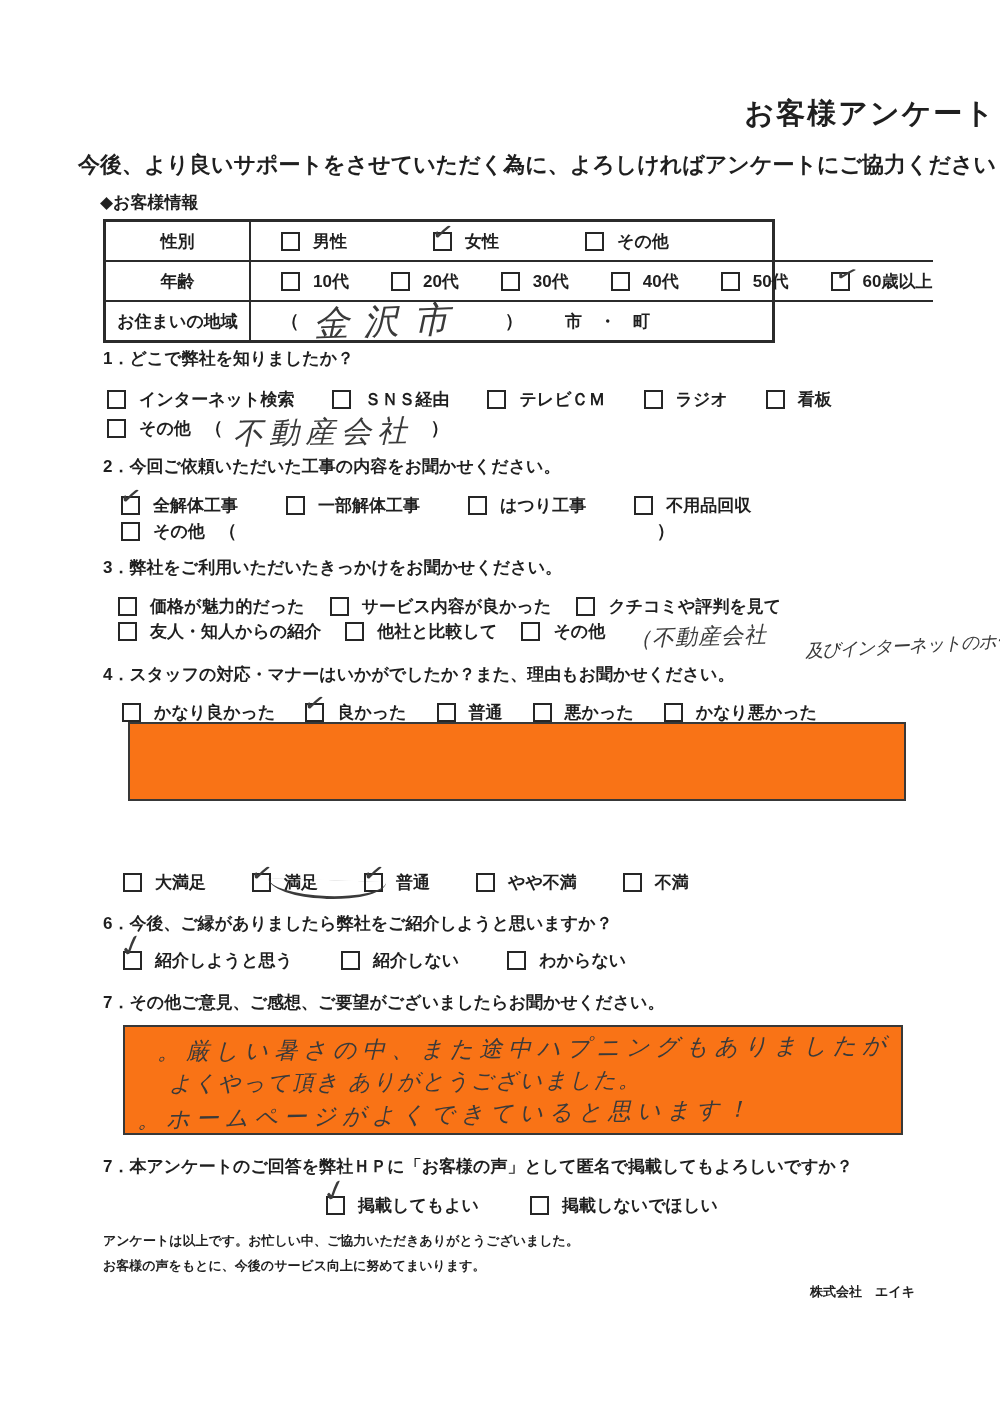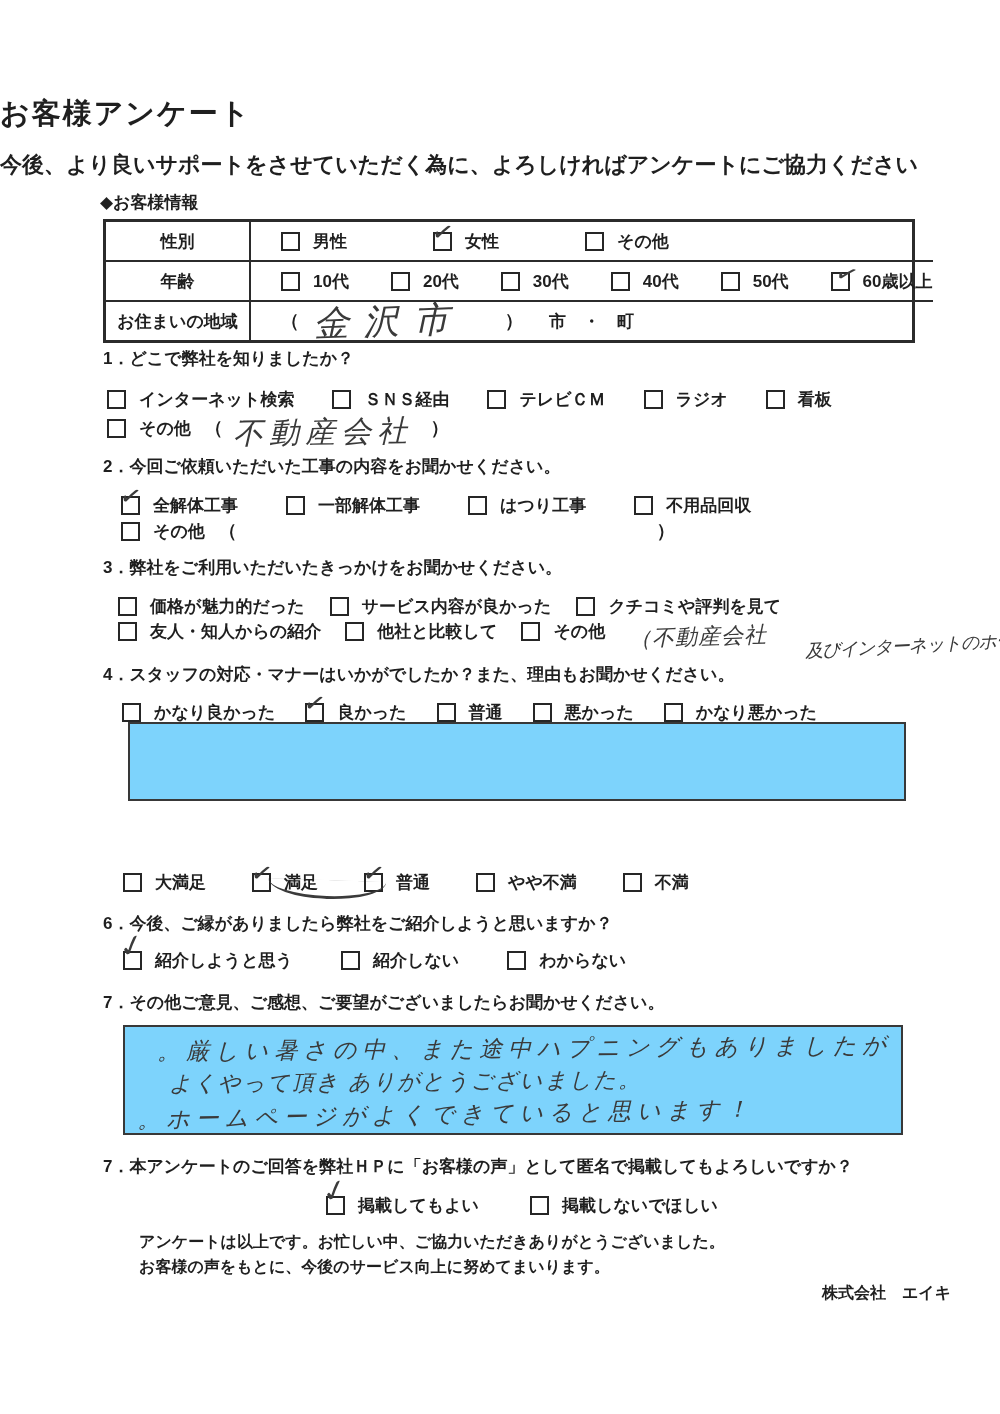"お客様アンケート" .center { text-align: left -> right }
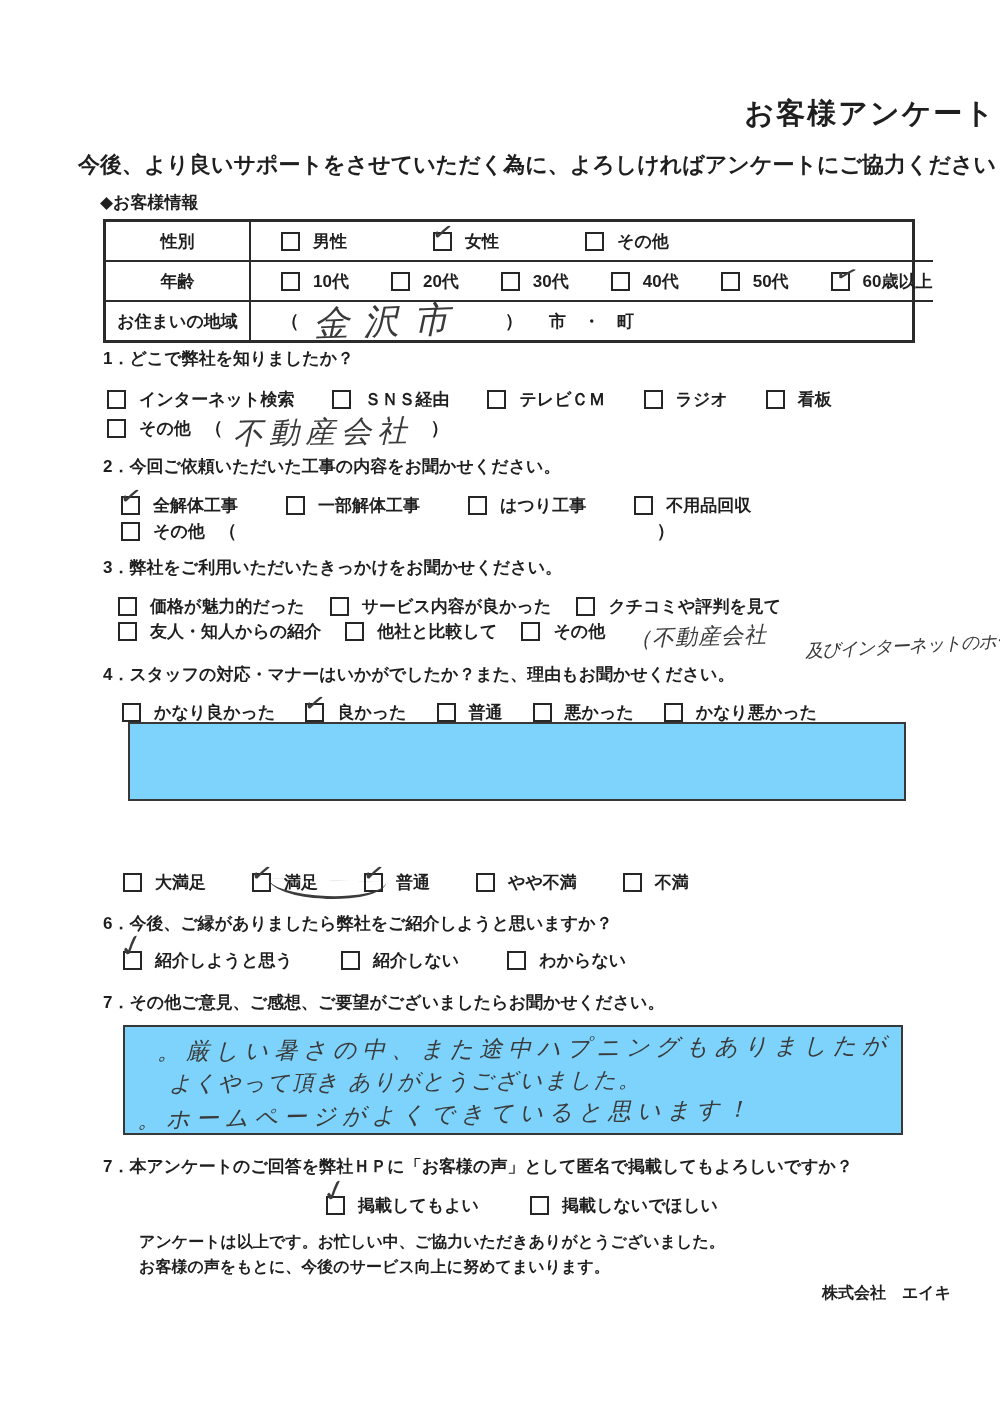"性別" .info-table { width: 812px -> 672px }
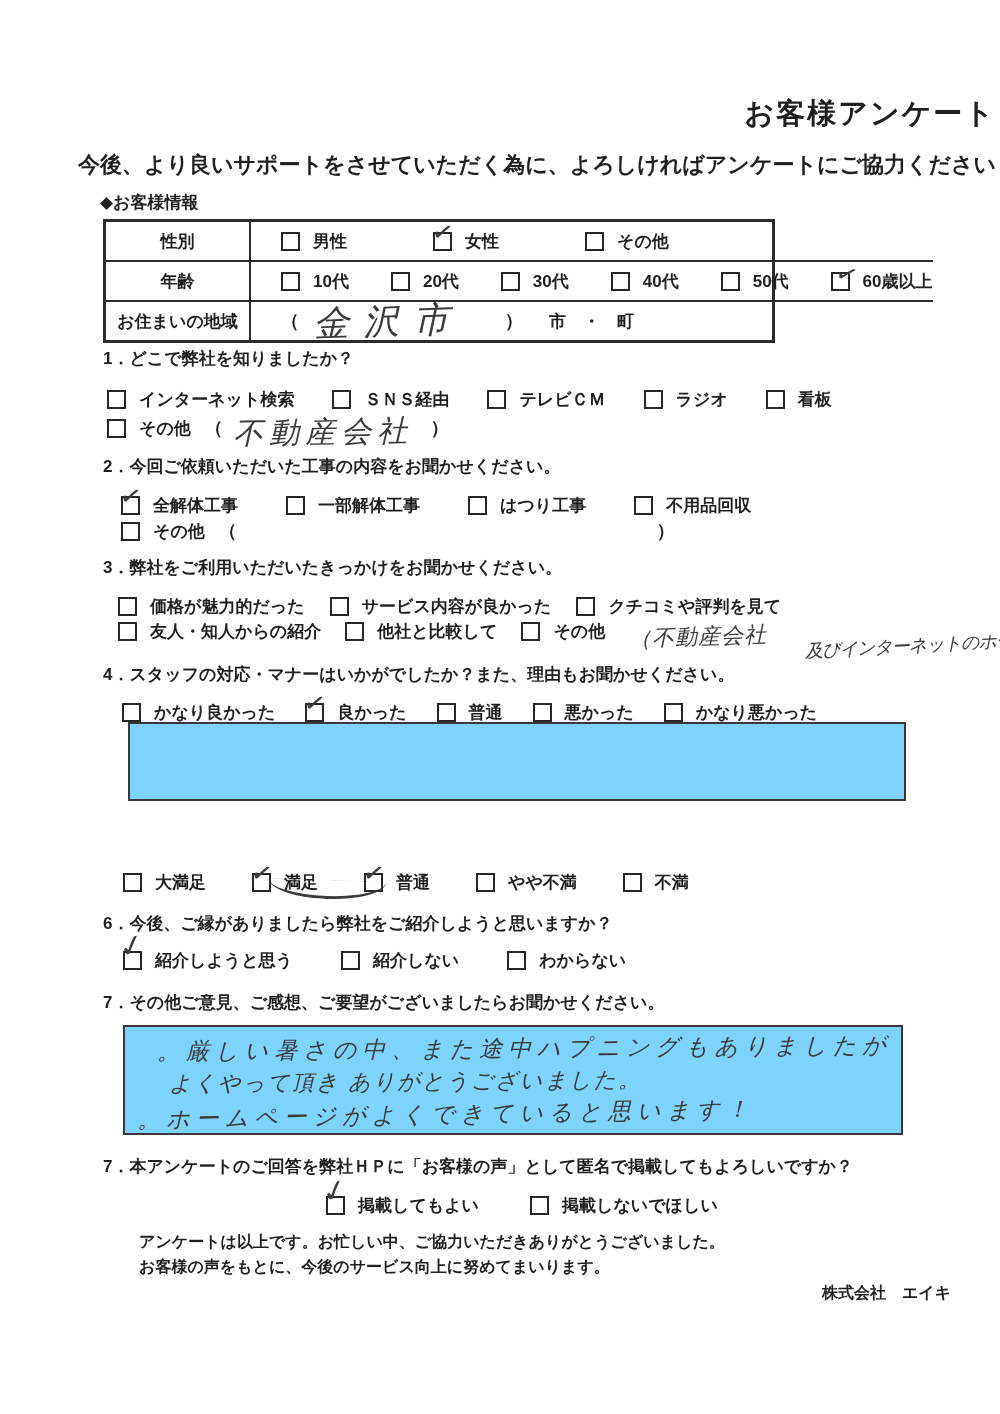"市 ・ 町" span.lbl { margin-left: 26px -> 42px }
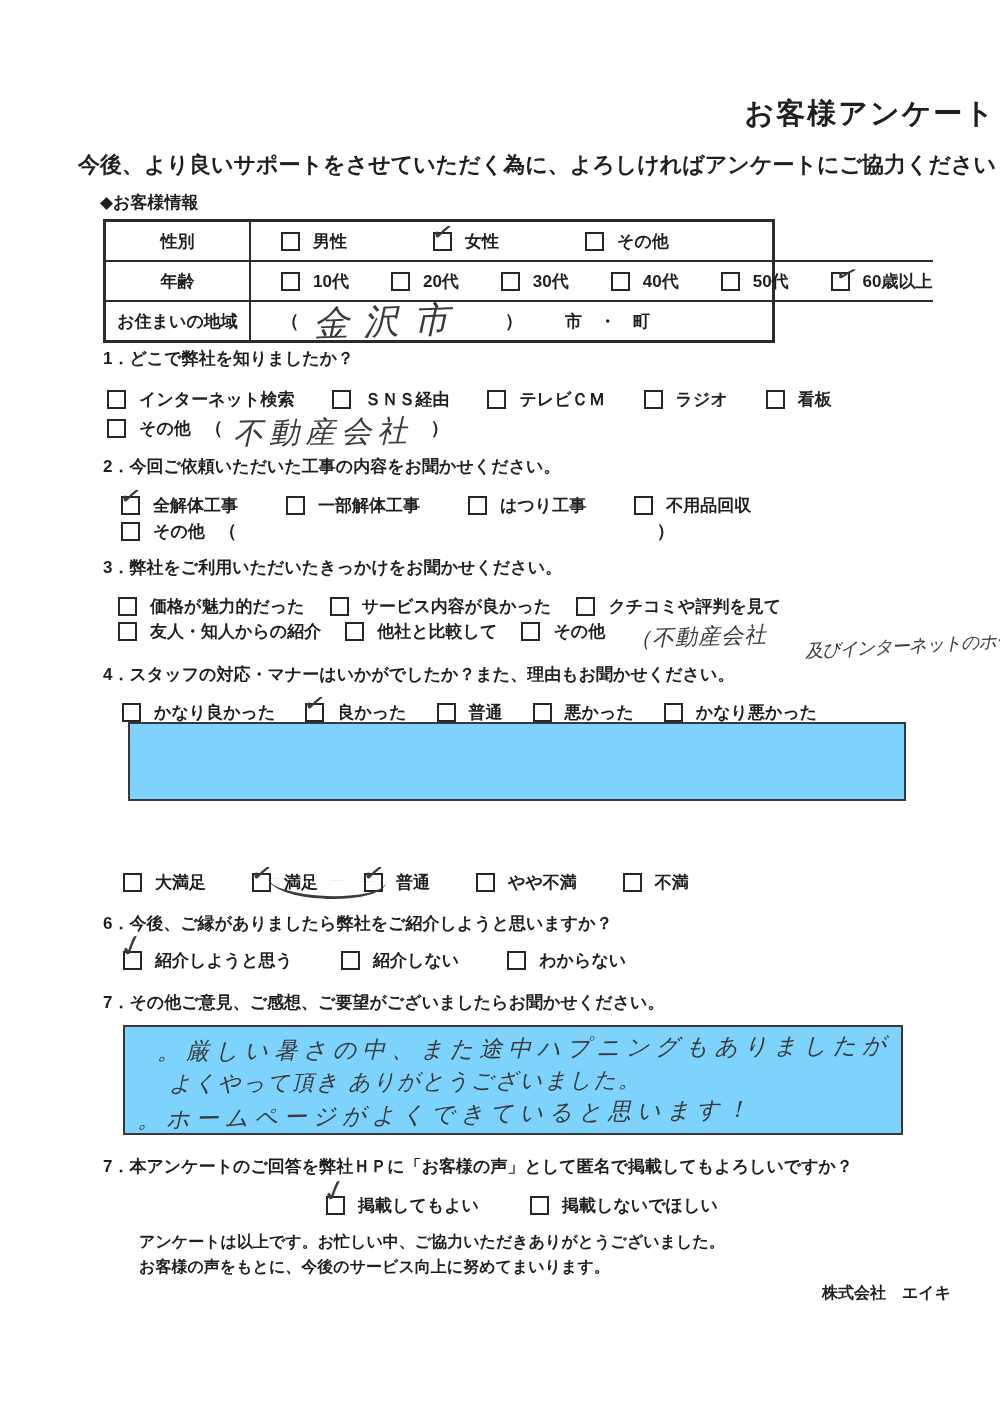"。厳しい暑さの中、また途中ハプニングもありましたが" .comment-box { background: #7dd3fc -> #f97316 }
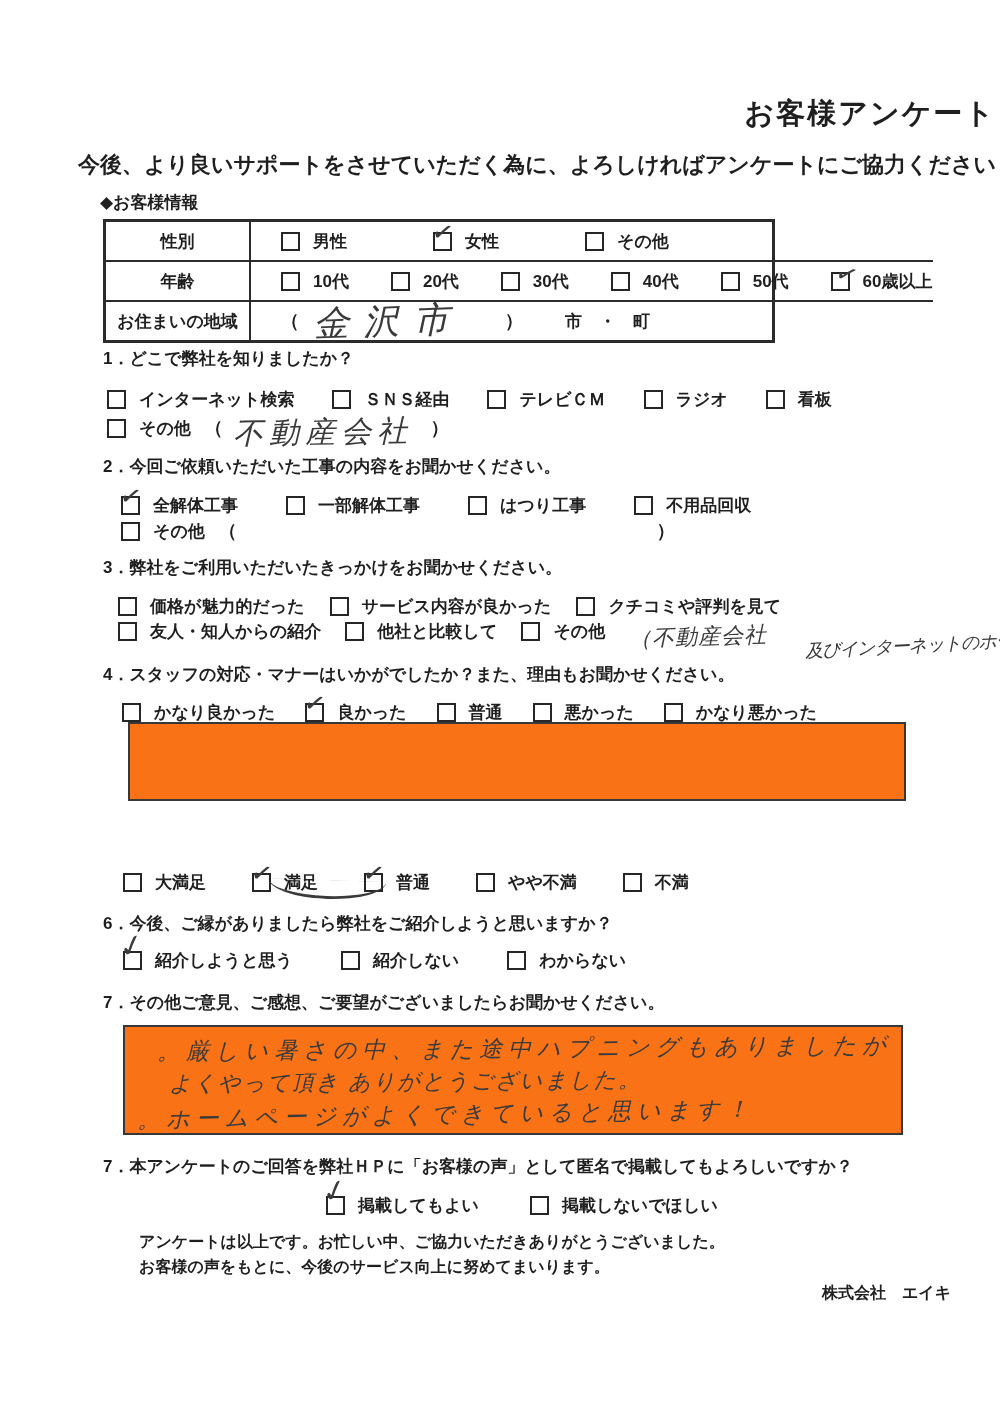"アンケートは以上です。お忙しい中、ご協力いただきありがとうございました。" .foot { font-size: 16px -> 13px; margin-left: 36px -> none }
